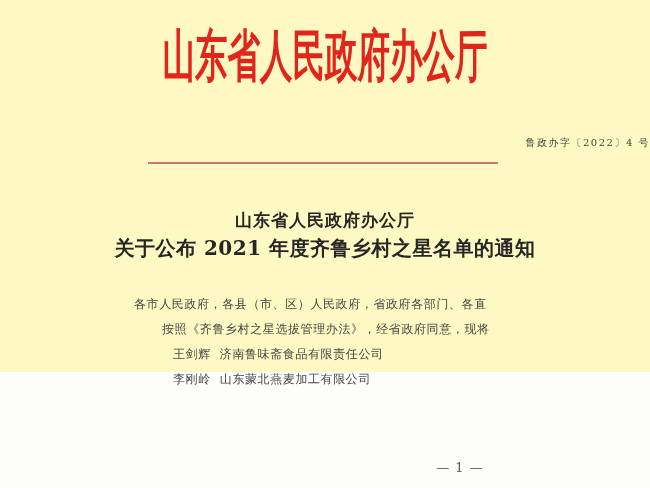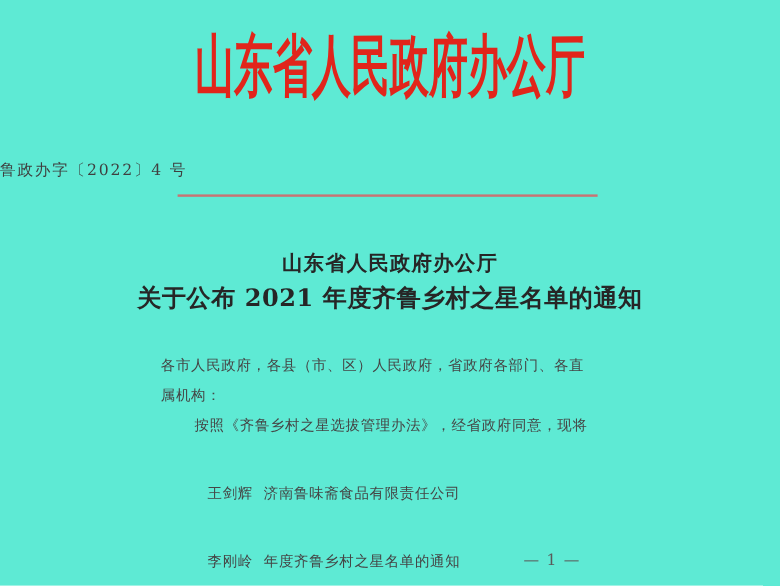"山东省人民政府办公厅" .page { background: #5eead4 -> #fef9c3; height: 488px -> 372px }
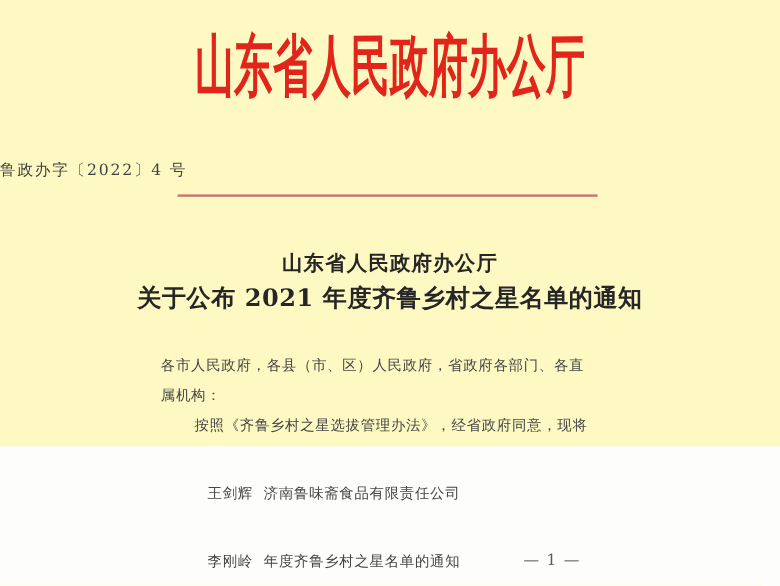"鲁政办字〔2022〕4 号" .doc-number { font-size: 13px -> 10px; text-align: left -> right }
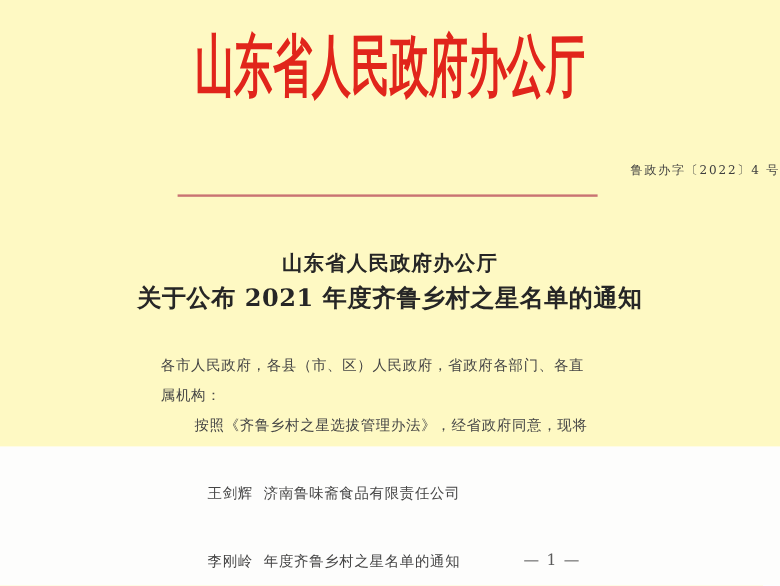"属机构：" div.bline { html: <div>属机构：</div> -> none }
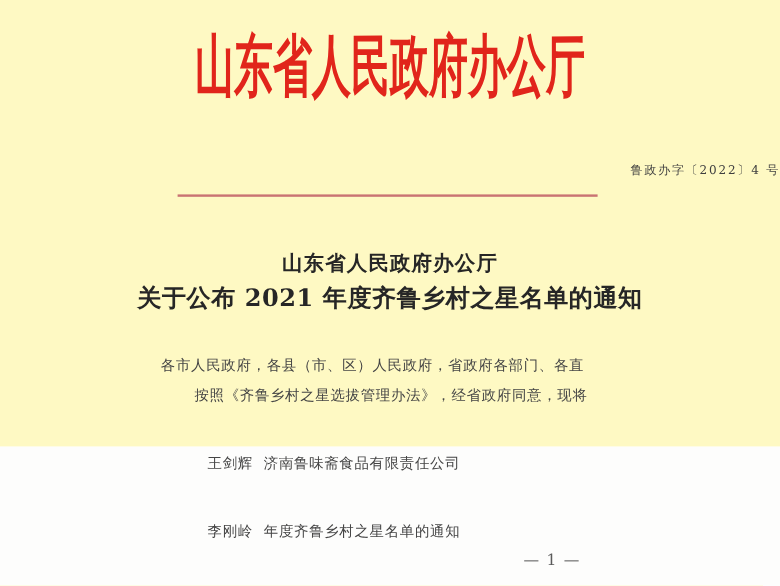"王剑辉 济南鲁味斋食品有限责任公司" .bline.list-row { margin-top: 32px -> none }
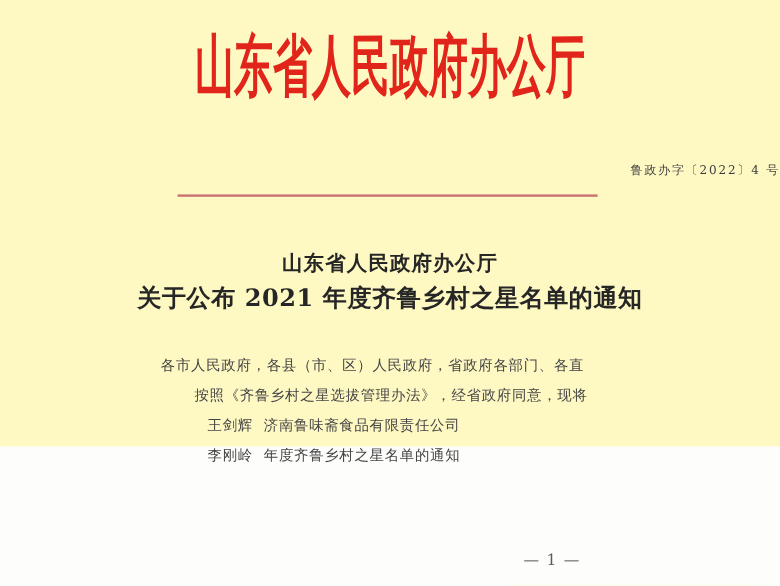"年度齐鲁乡村之星名单的通知" span.star-company { text: 年度齐鲁乡村之星名单的通知 -> 山东蒙北燕麦加工有限公司 }
